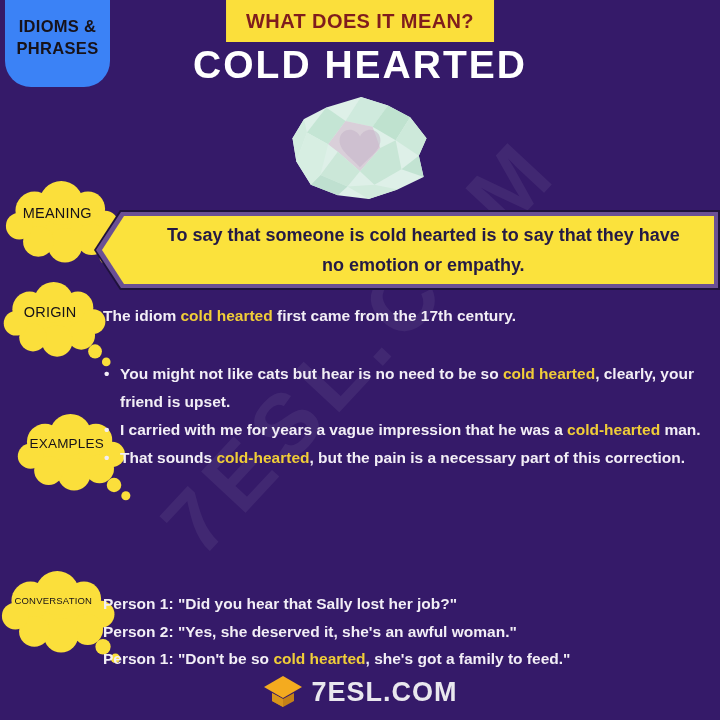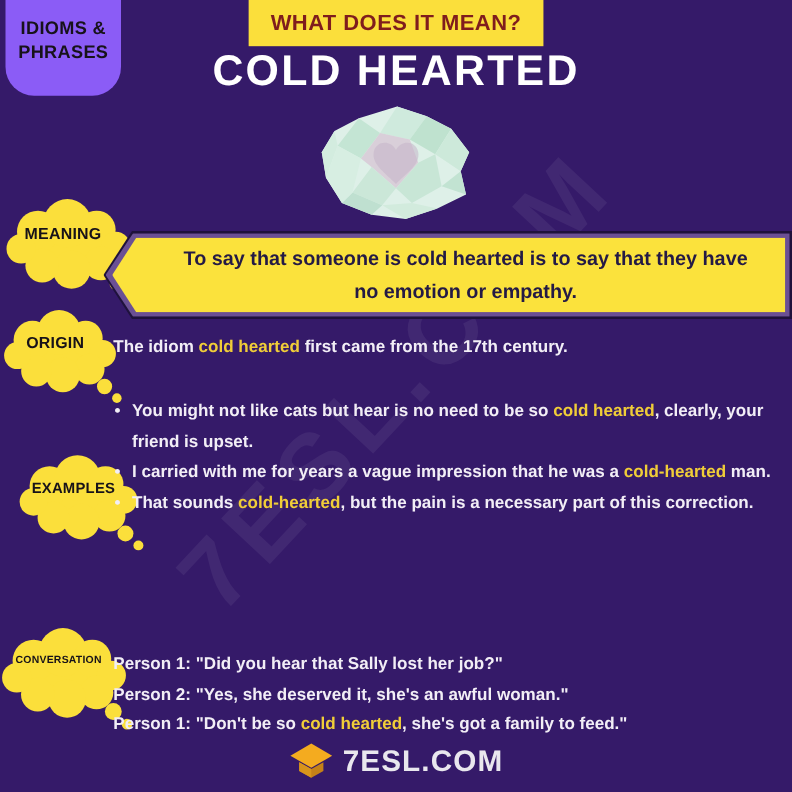"IDIOMS &" .badge { background: #8b5cf6 -> #3b82f6 }
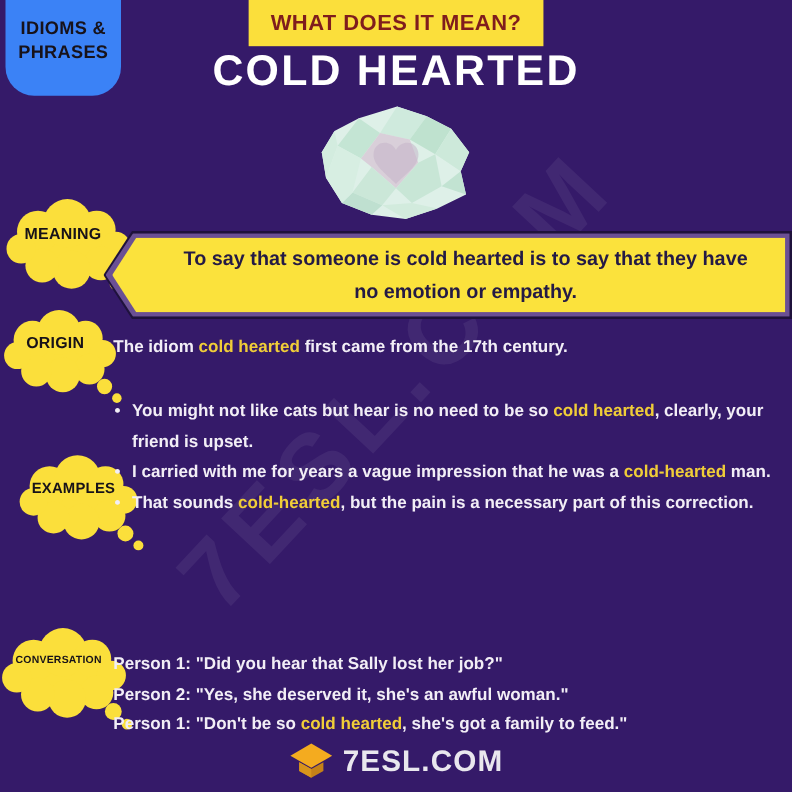"MEANING" .bubble .bubble-label { font-weight: 700 -> 400 }
